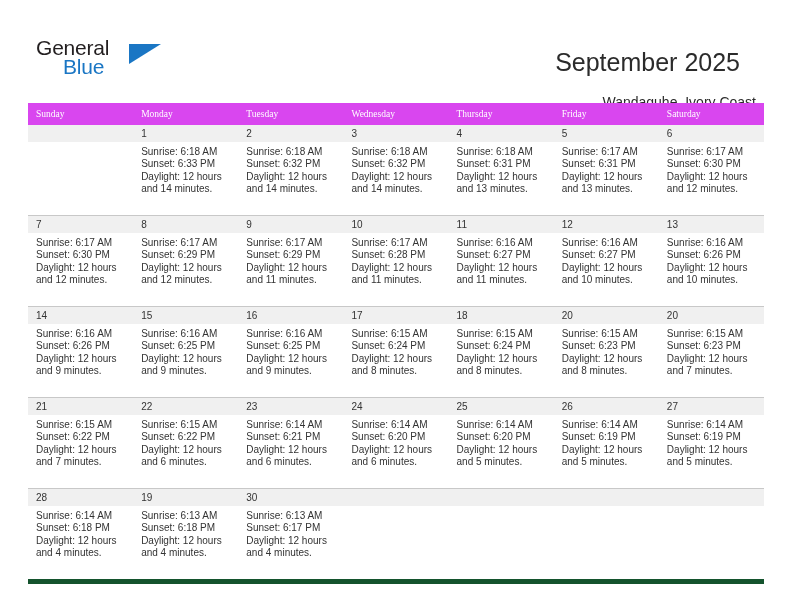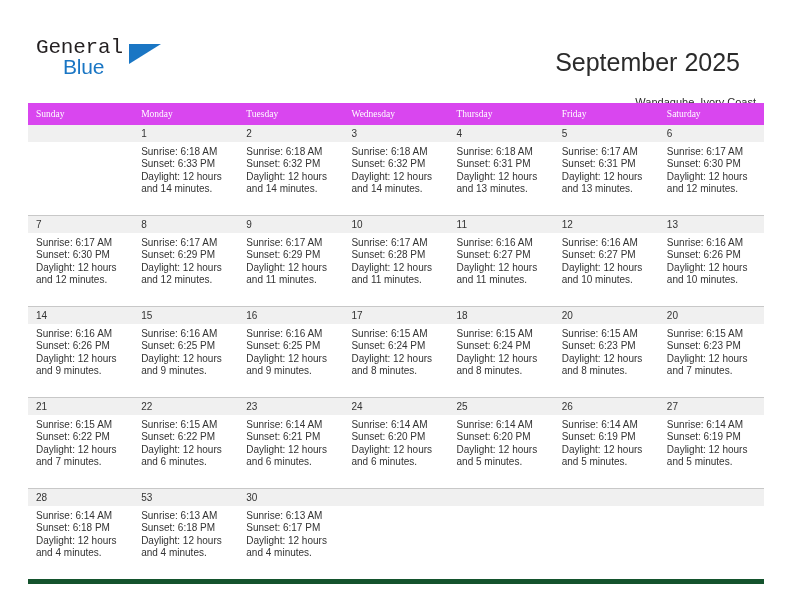"General" .brand-general { font-family: Liberation Mono, monospace -> Liberation Sans, sans-serif }
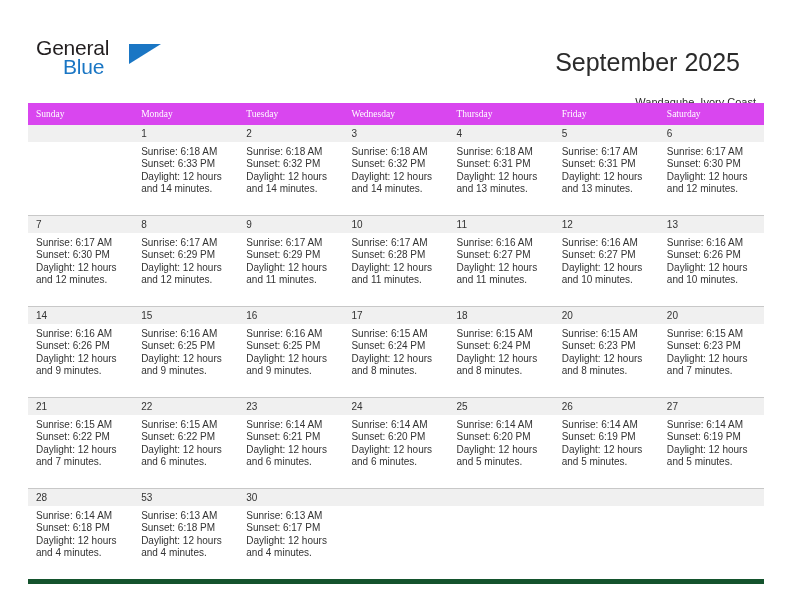"Wandaguhe, Ivory Coast" .cal-subtitle { font-size: 11px -> 14px }
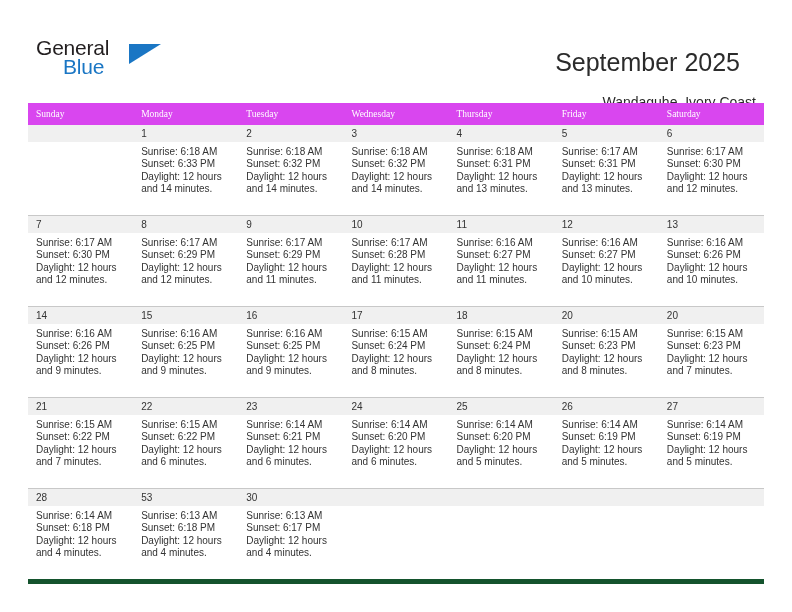"53" div.daynum-bar { text: 53 -> 19 }
